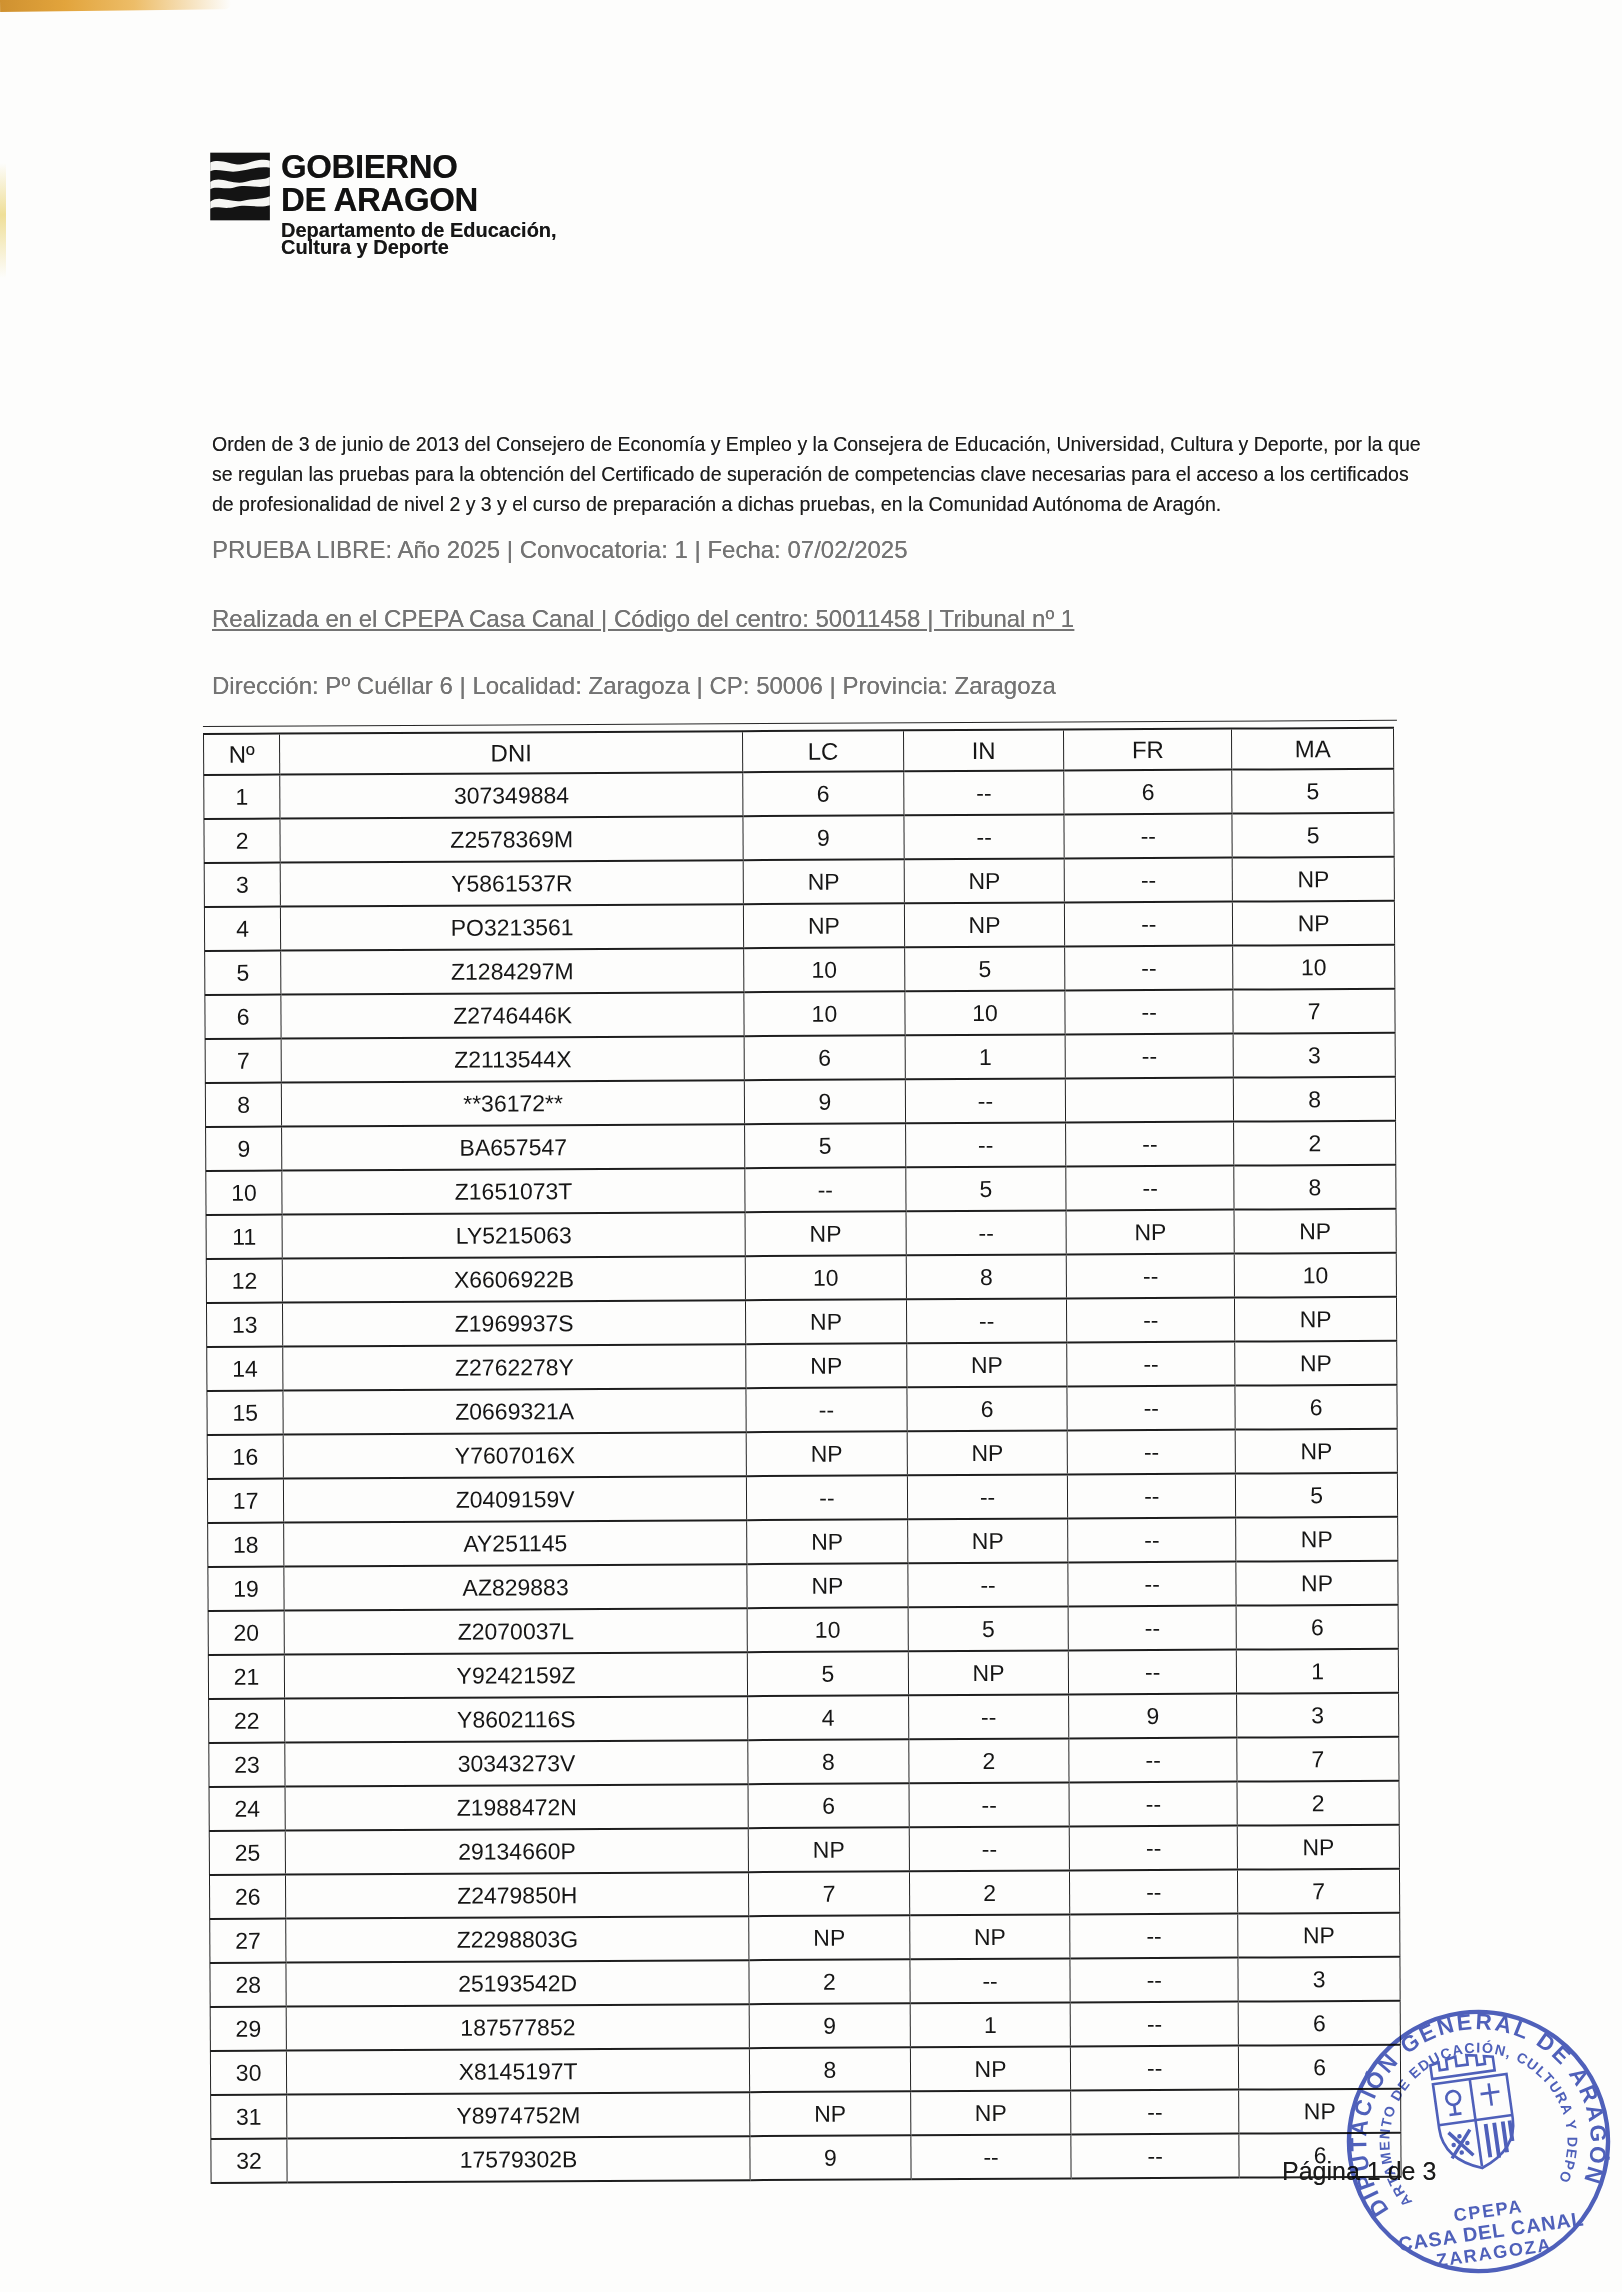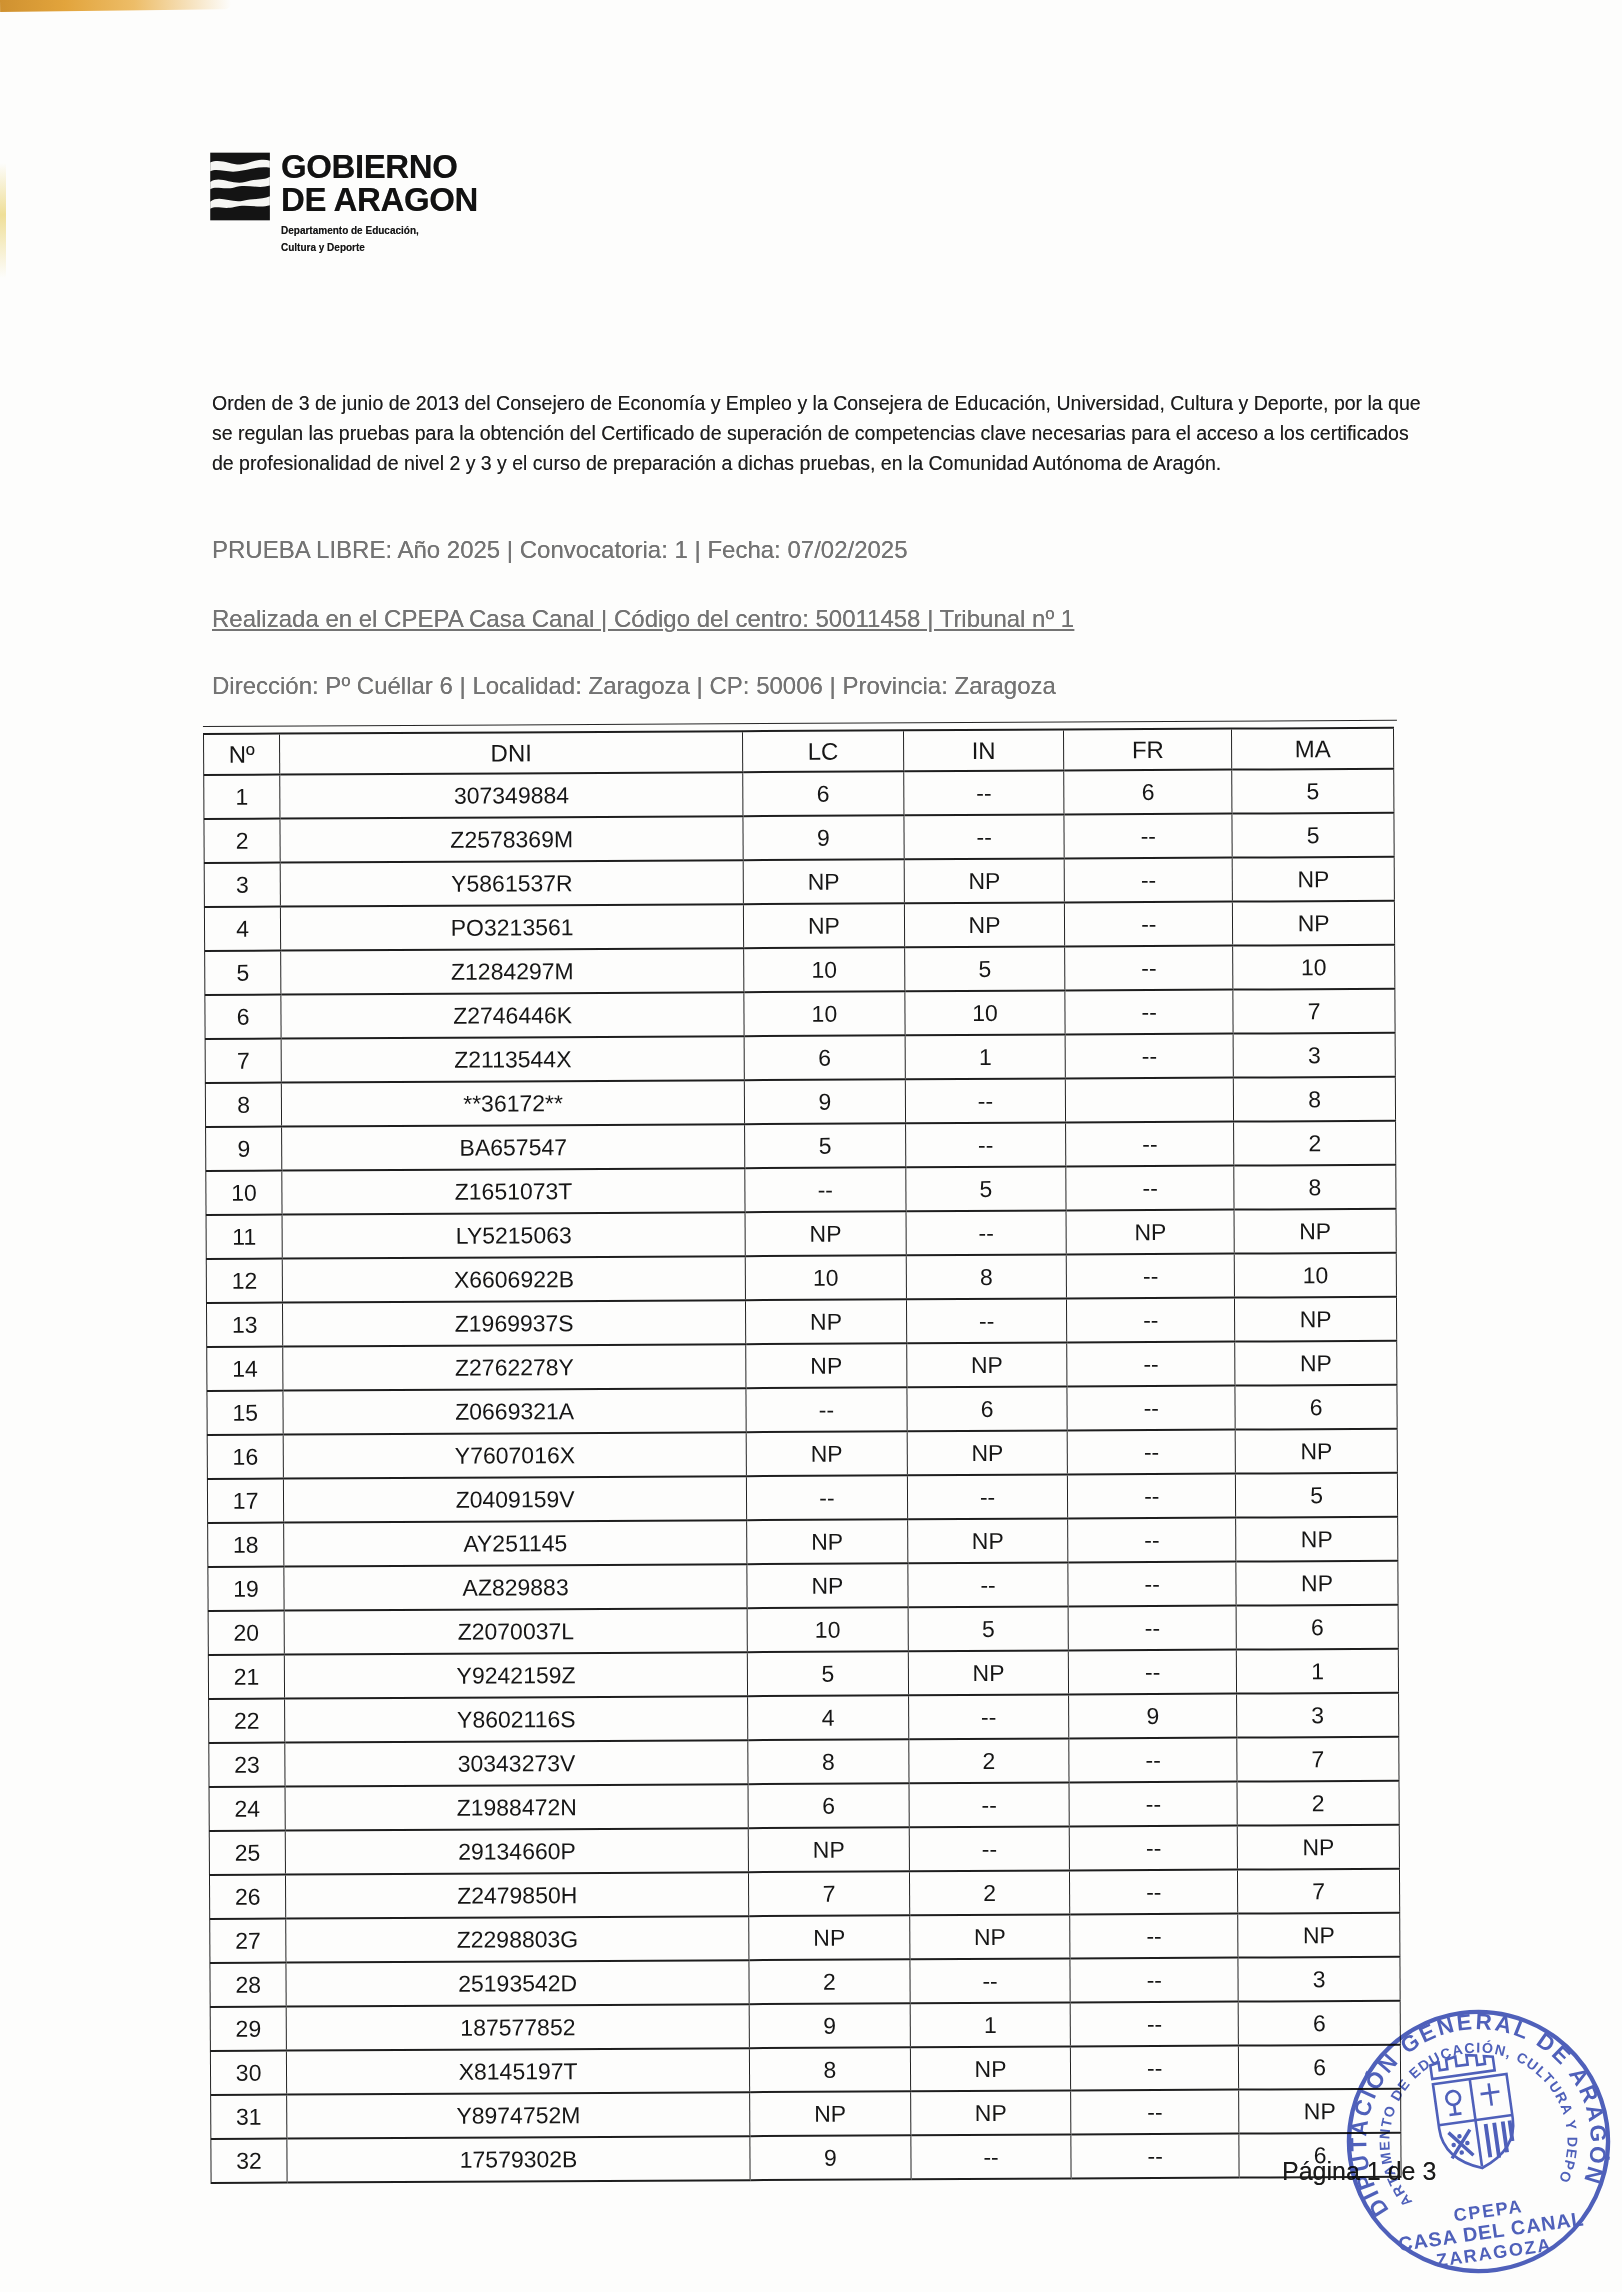"Departamento de Educación," .brand-dept { font-size: 10px -> 20px }
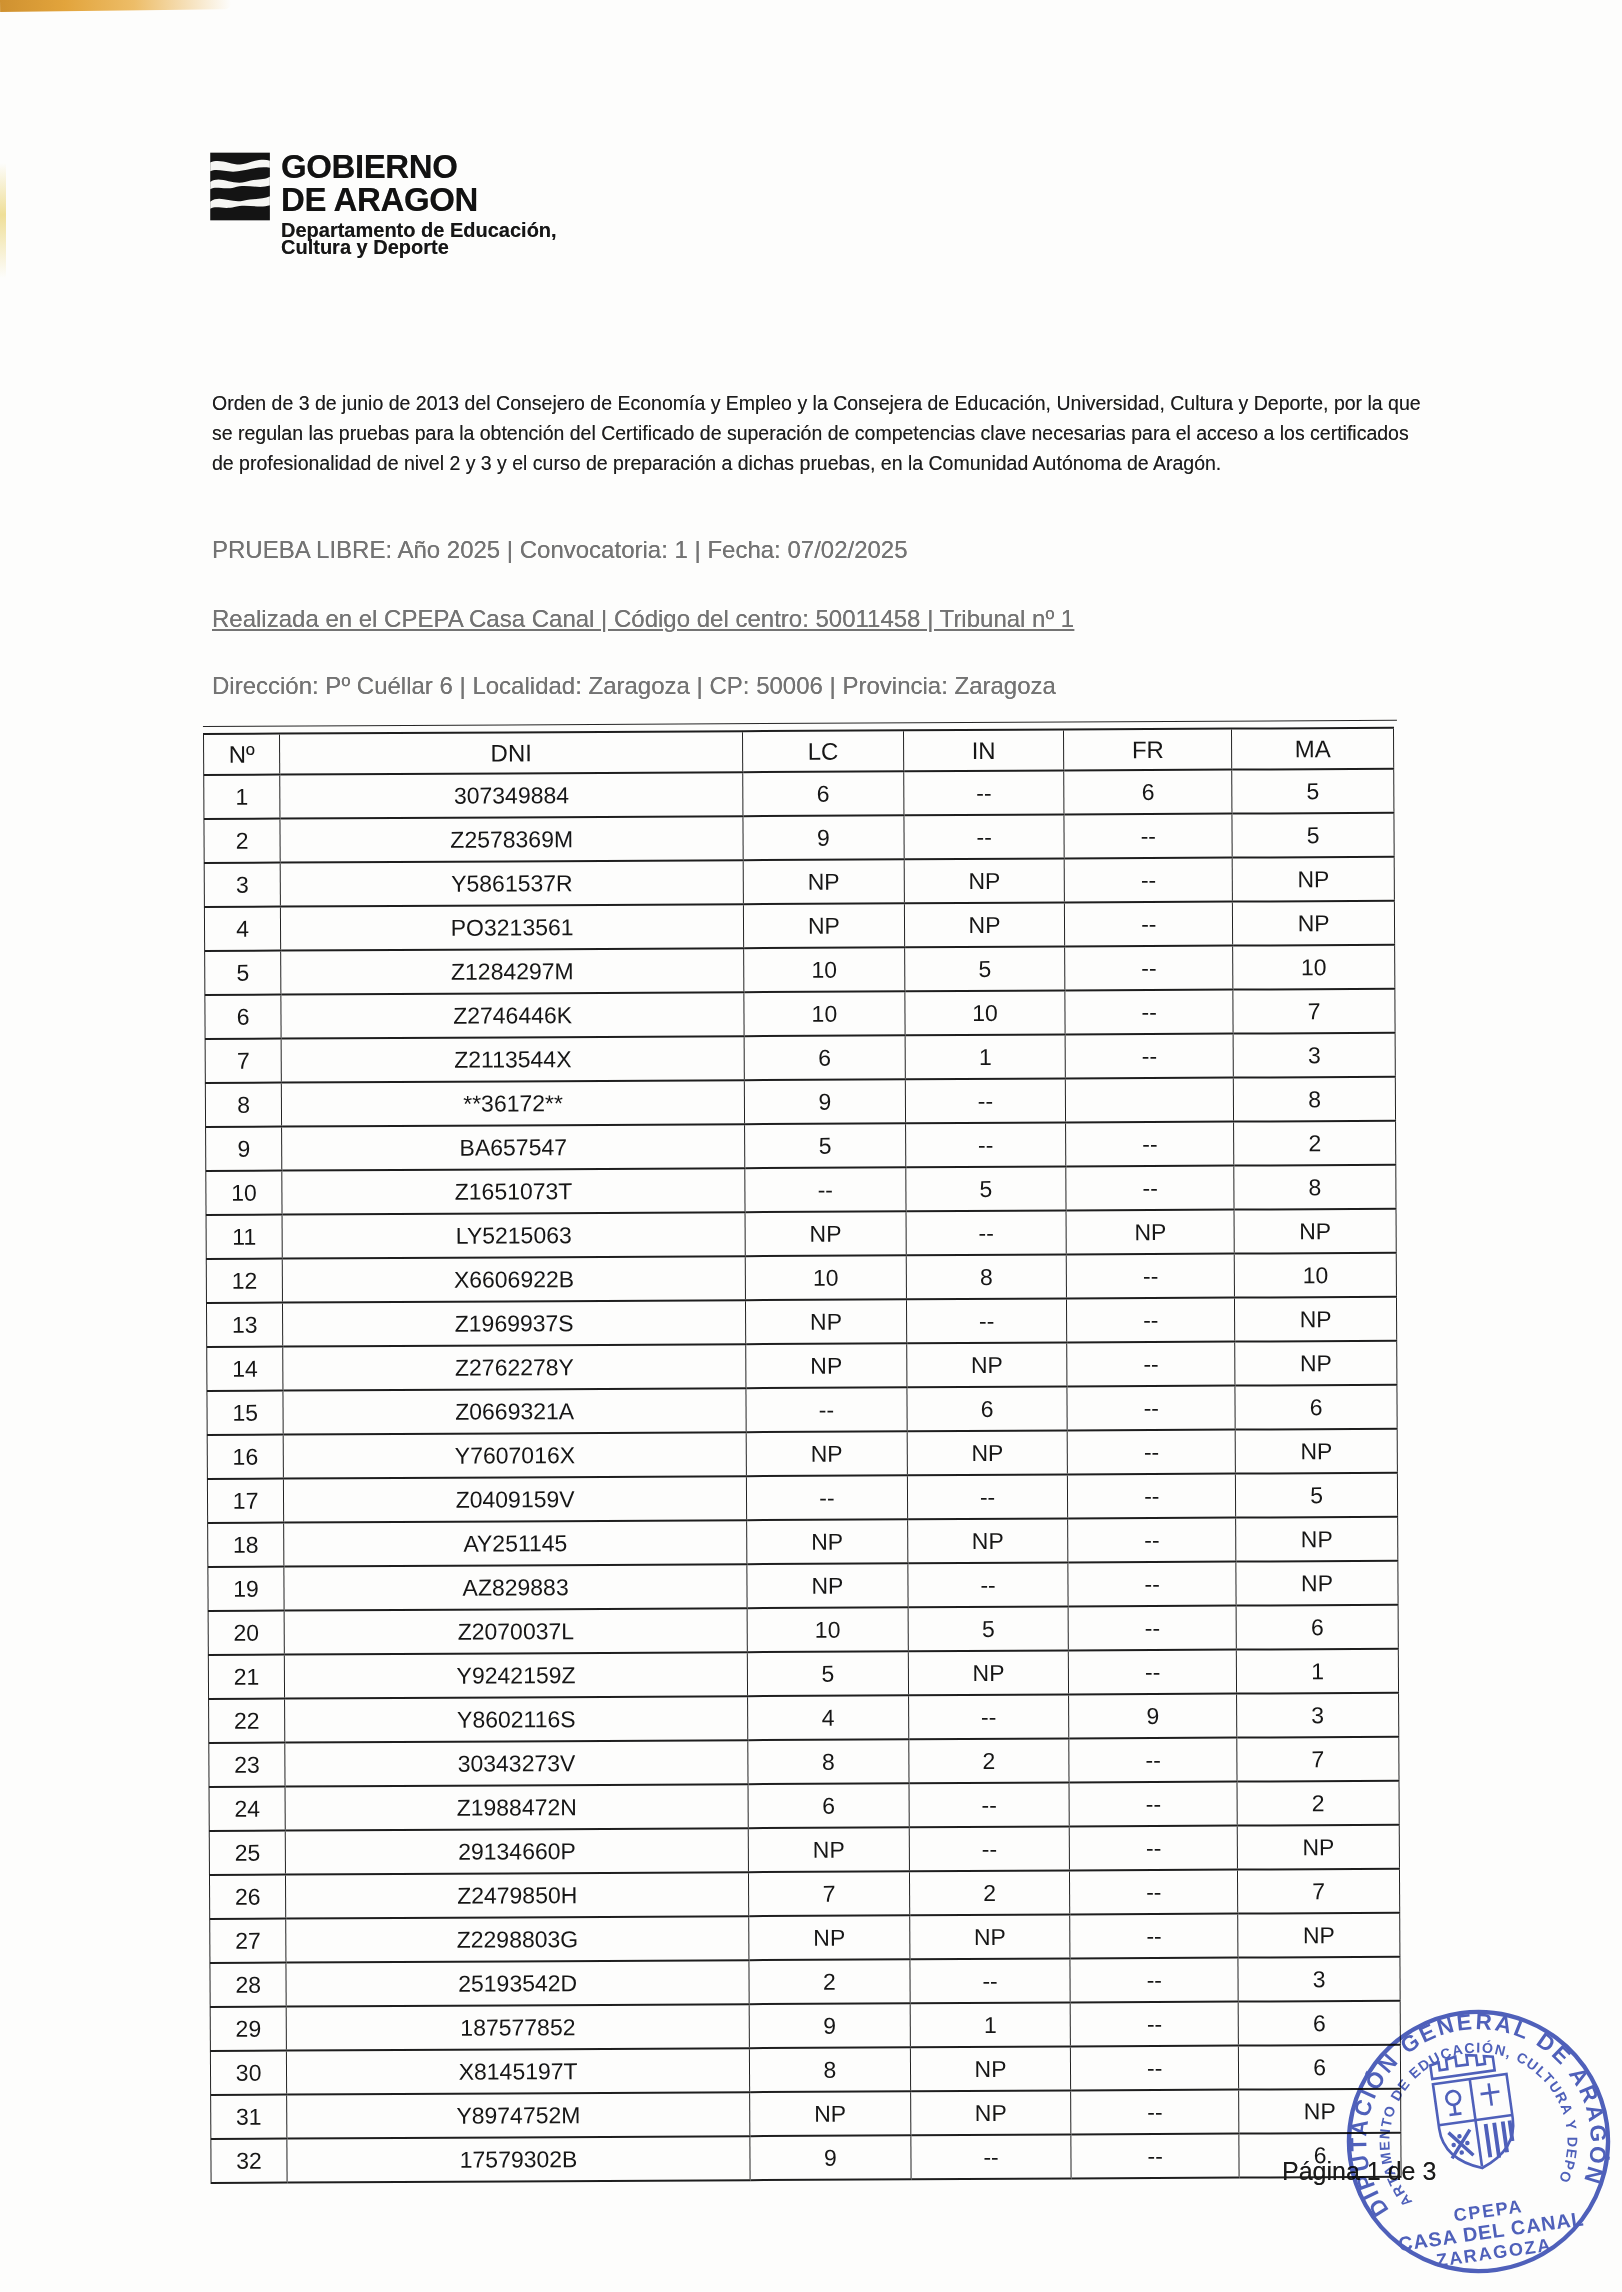"Orden de 3 de junio" .intro { top: 388px -> 429px }
